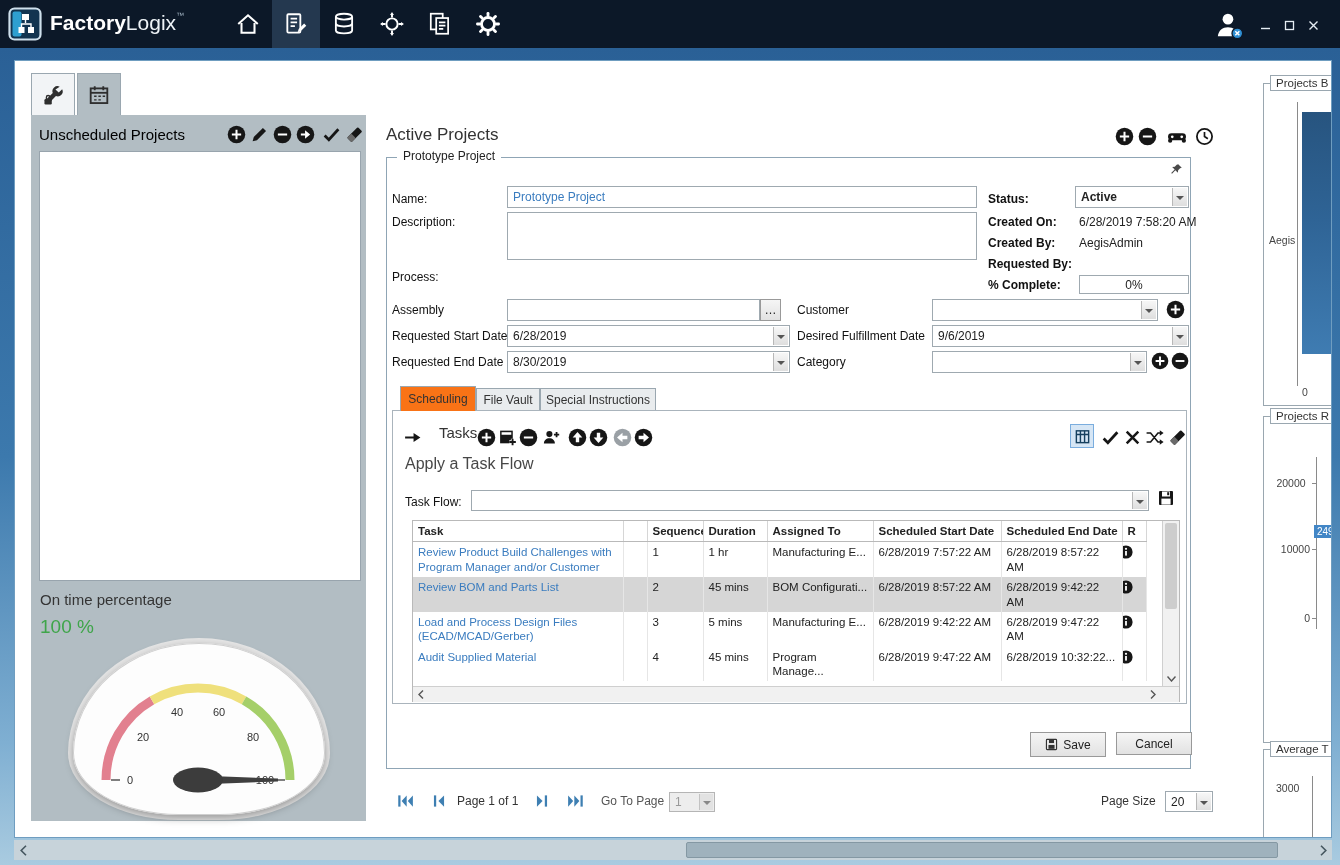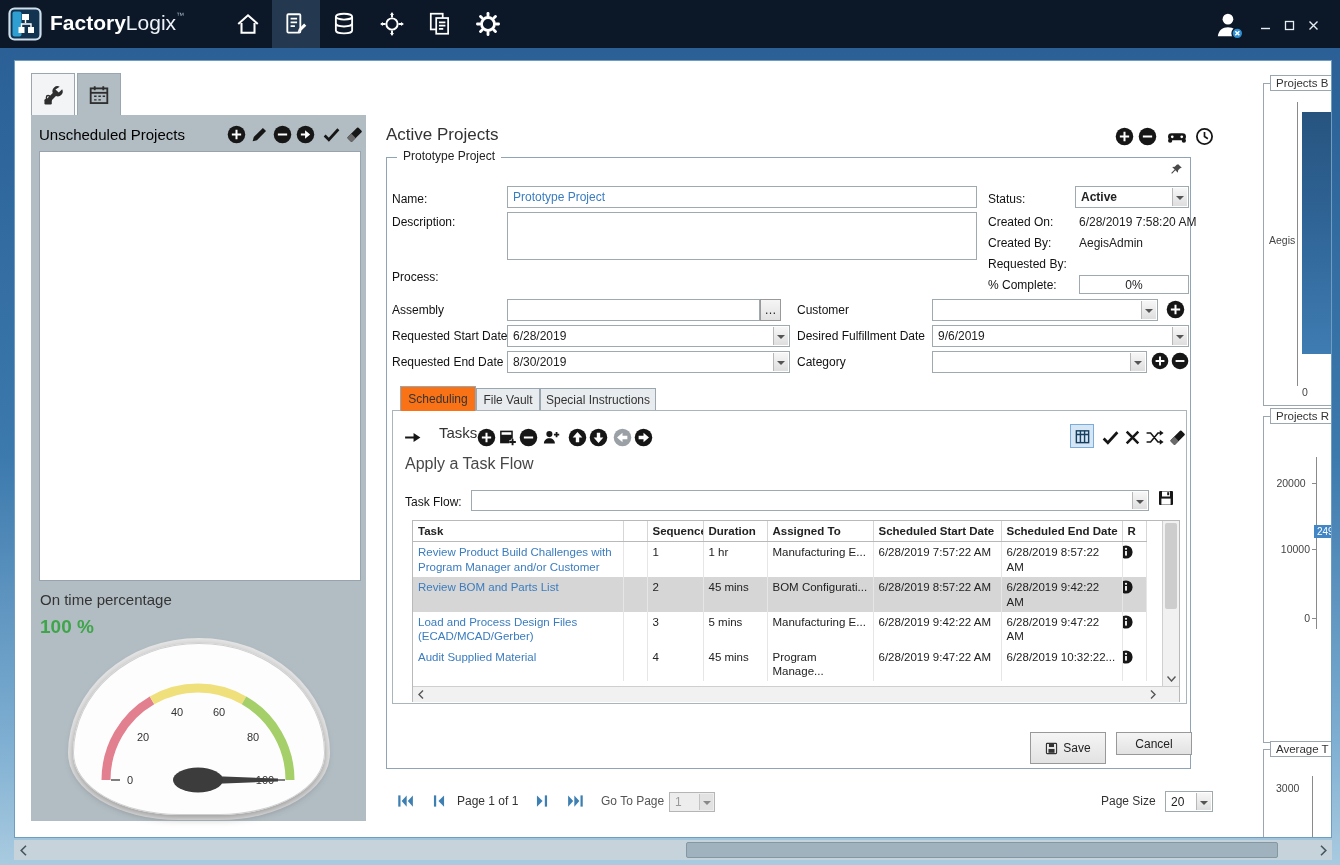"Status:" .flabel.b { font-weight: normal -> bold }
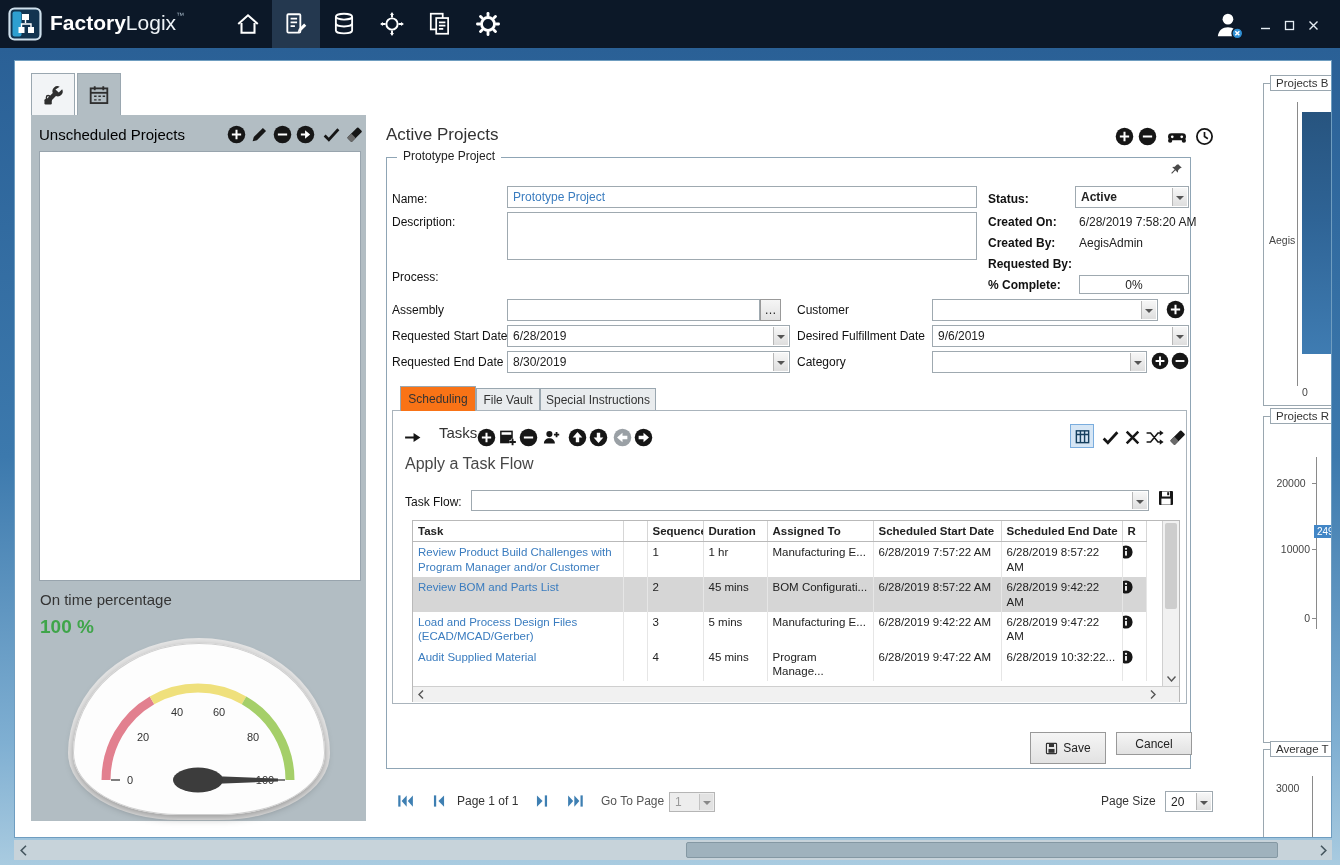"100 %" .ontime-value { font-weight: bold -> normal }
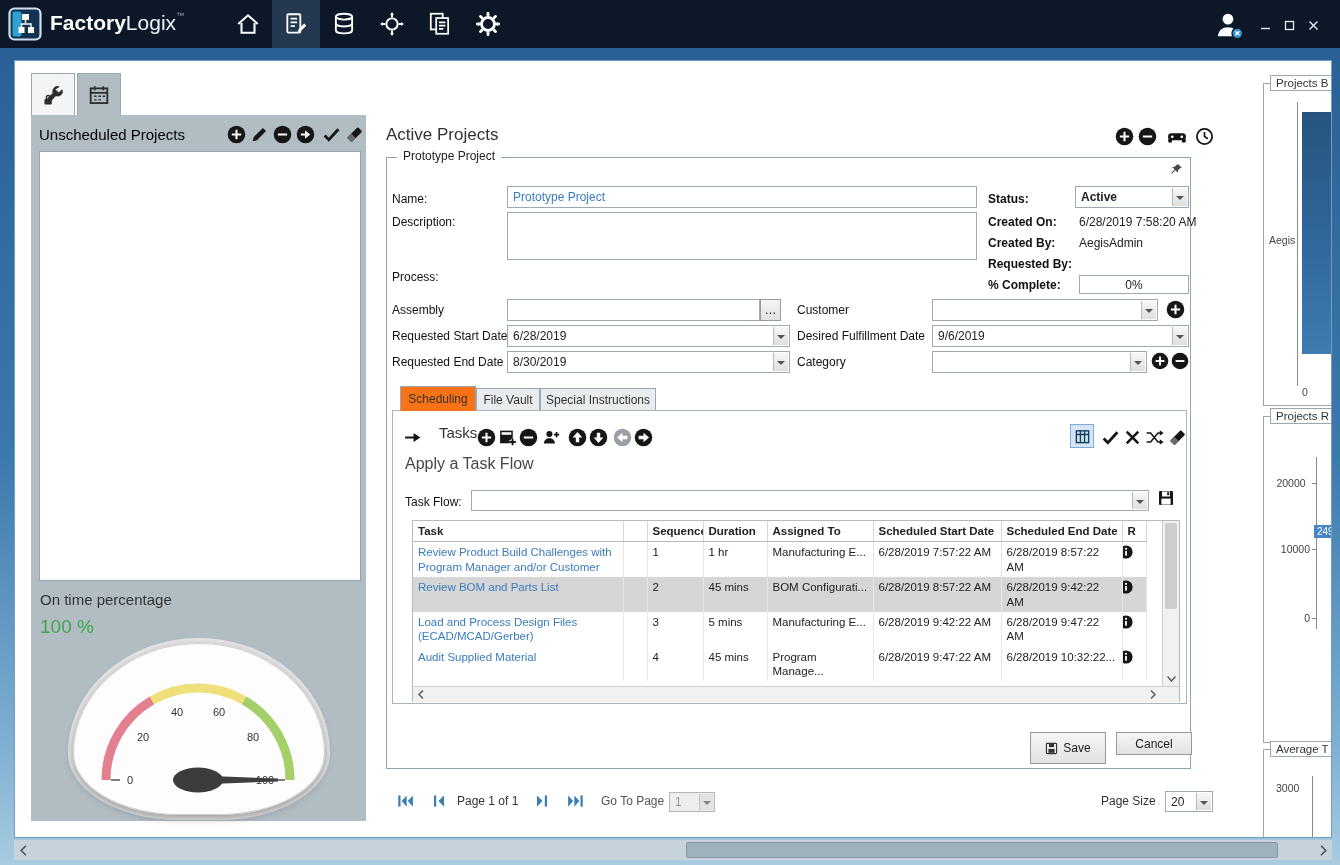"Save" div.btn { height: 32px -> 25px }
